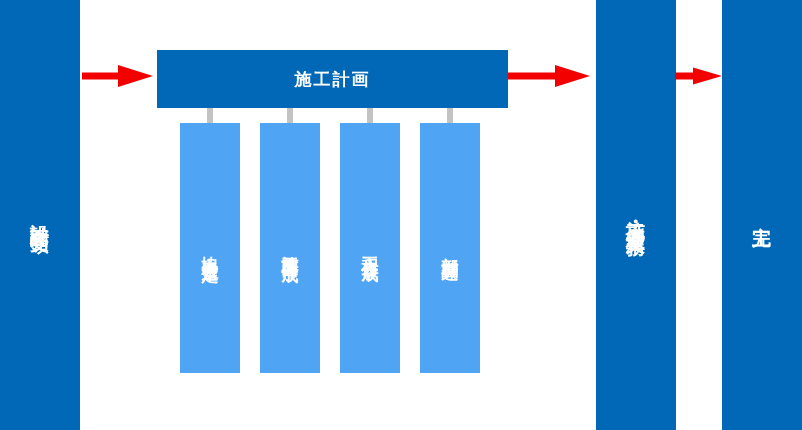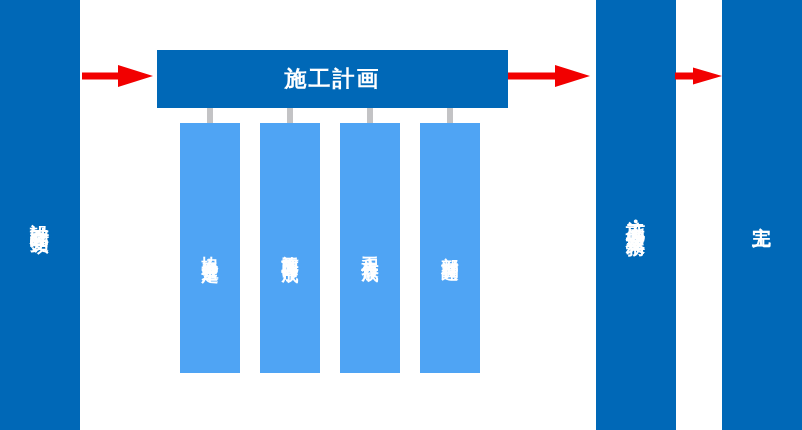"施工計画" .topbar .htext { font-size: 22px -> 17px }
